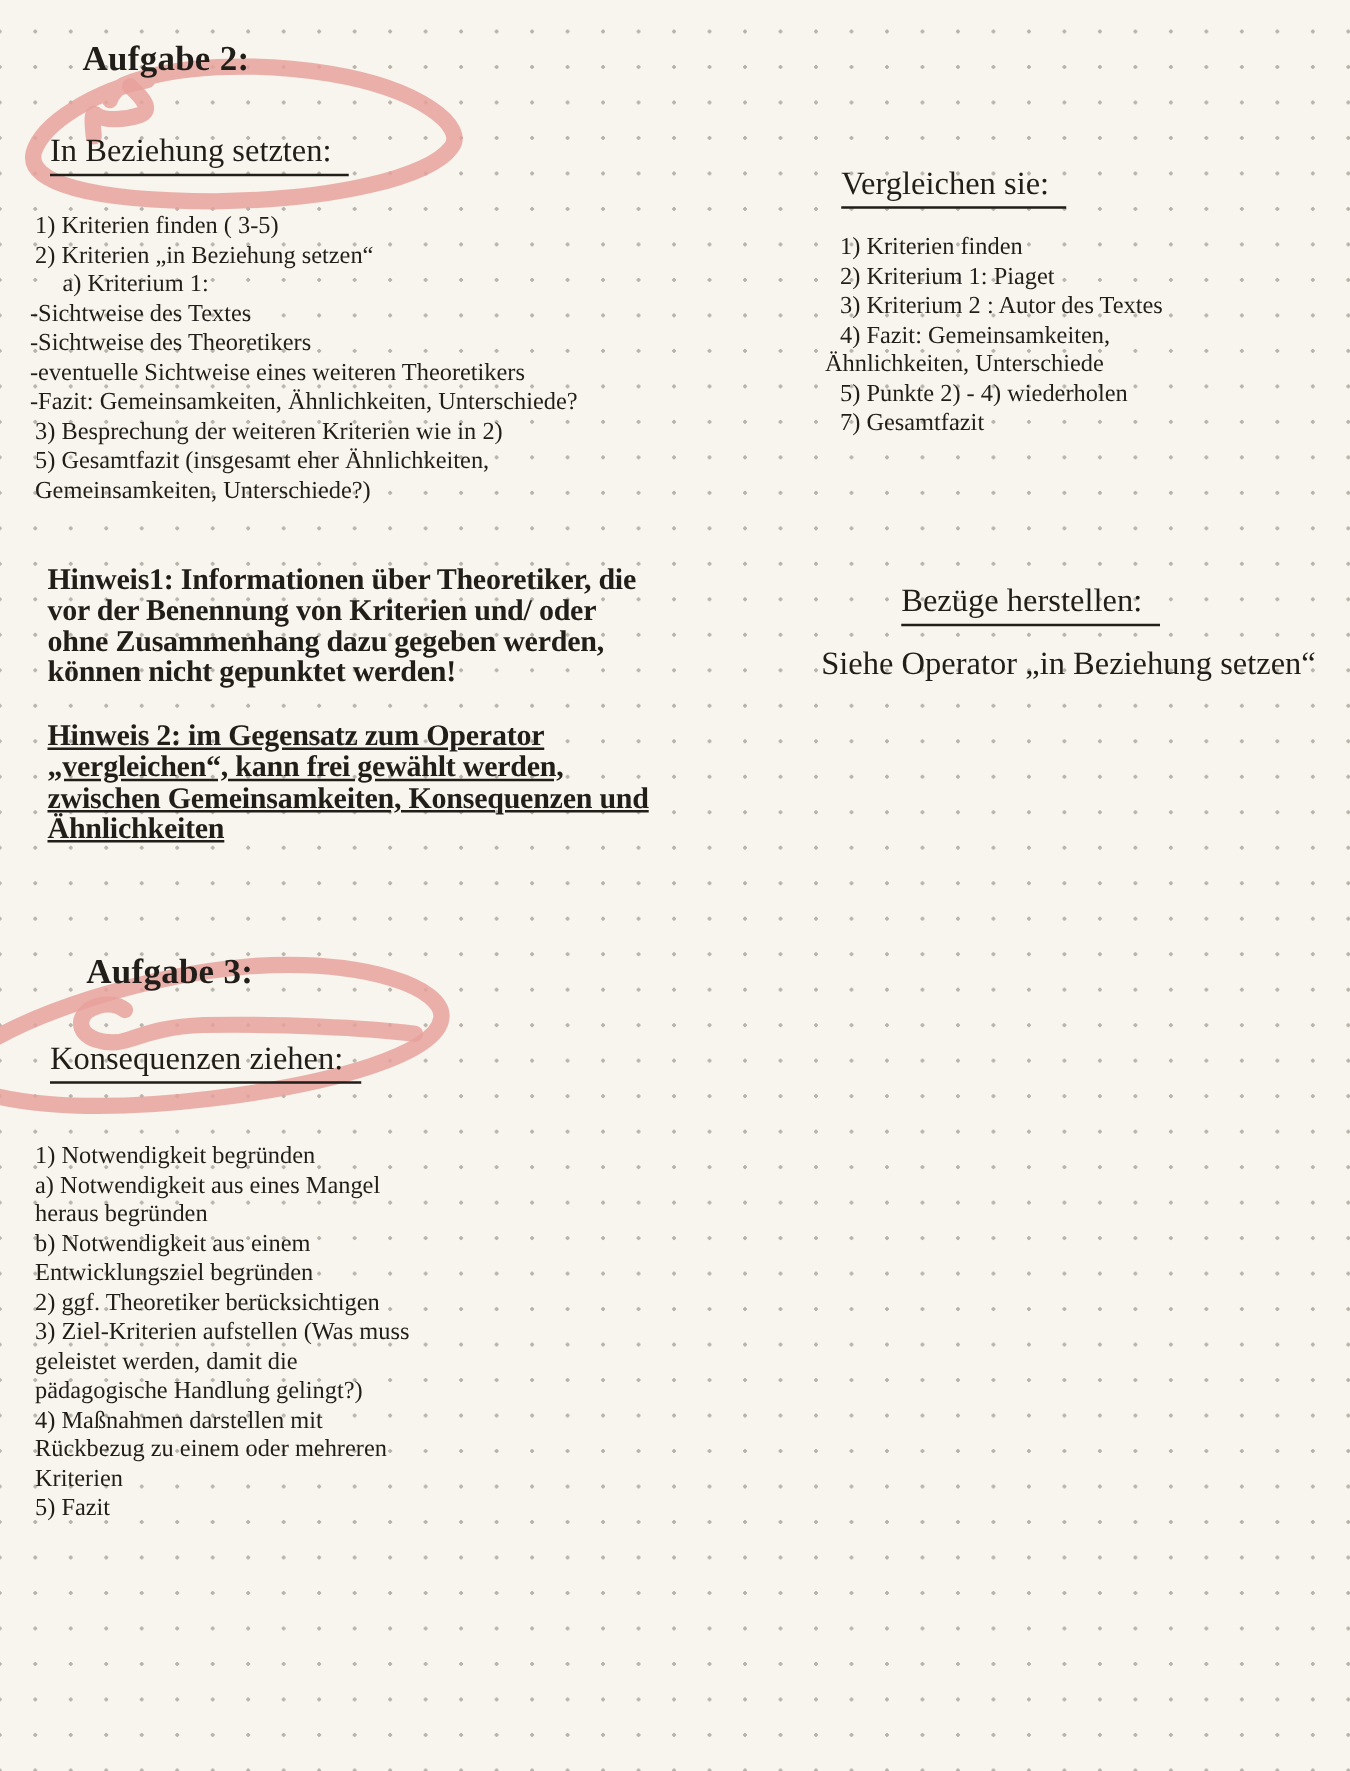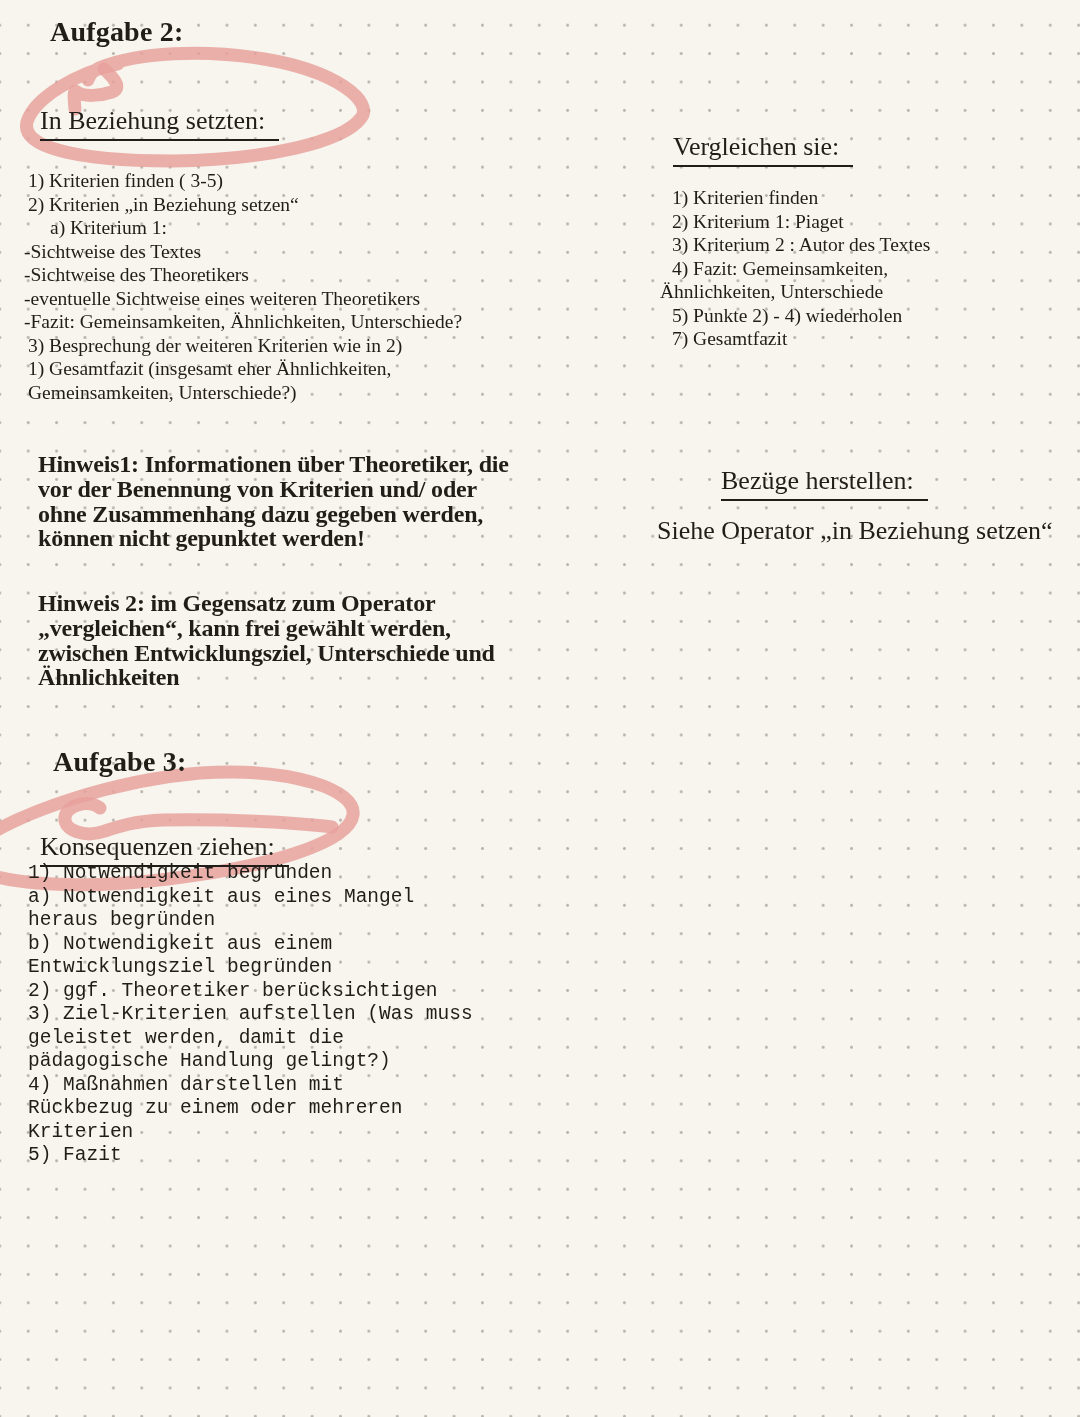"Aufgabe 2:" .aufgabe { margin: 0 -> 16px }
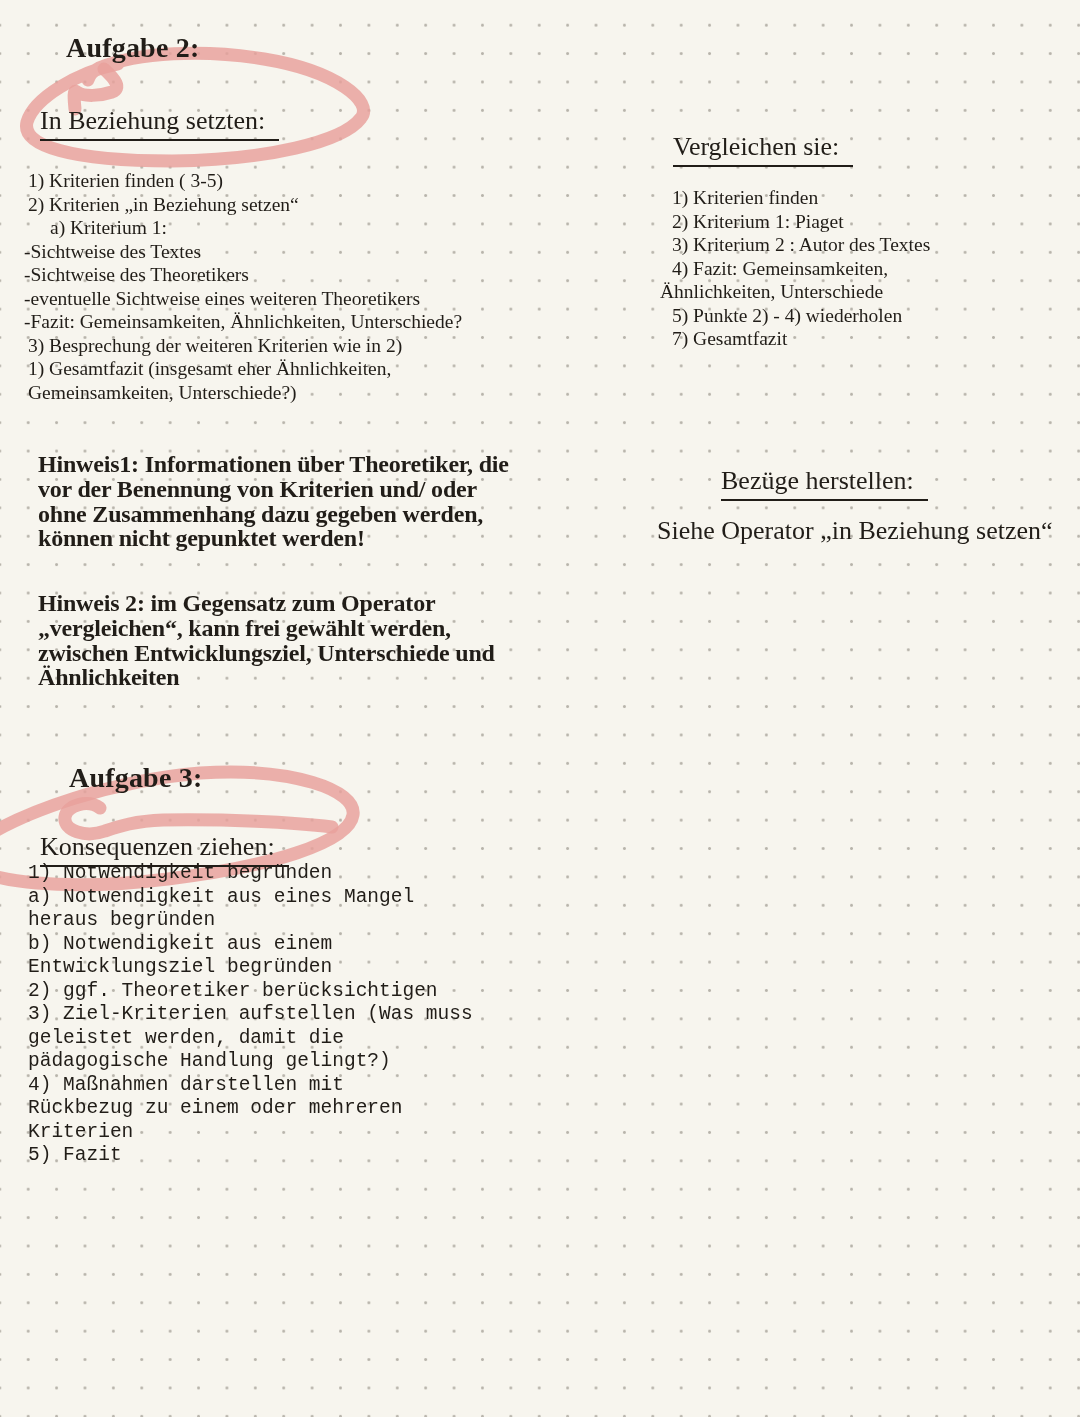"1) Gesamtfazit (insgesamt eher" div.ln { text: 1 -> 5 }
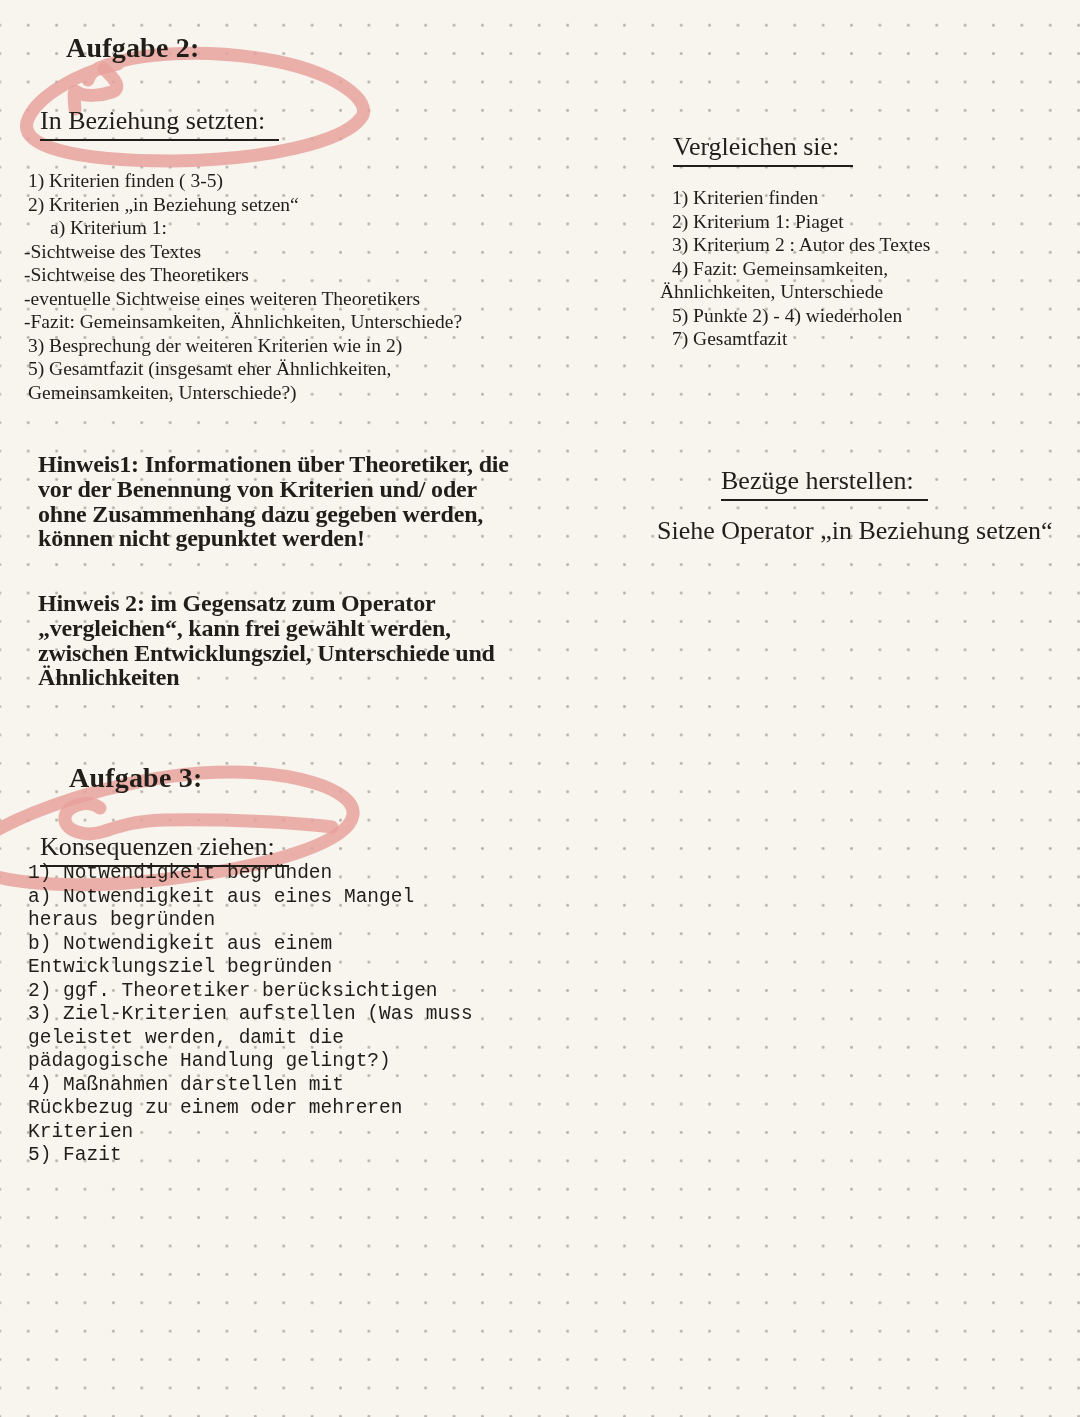"Hinweis 2: im Gegensatz zum" div.hinweis { text-decoration: none -> underline; top: 591px -> 577px }
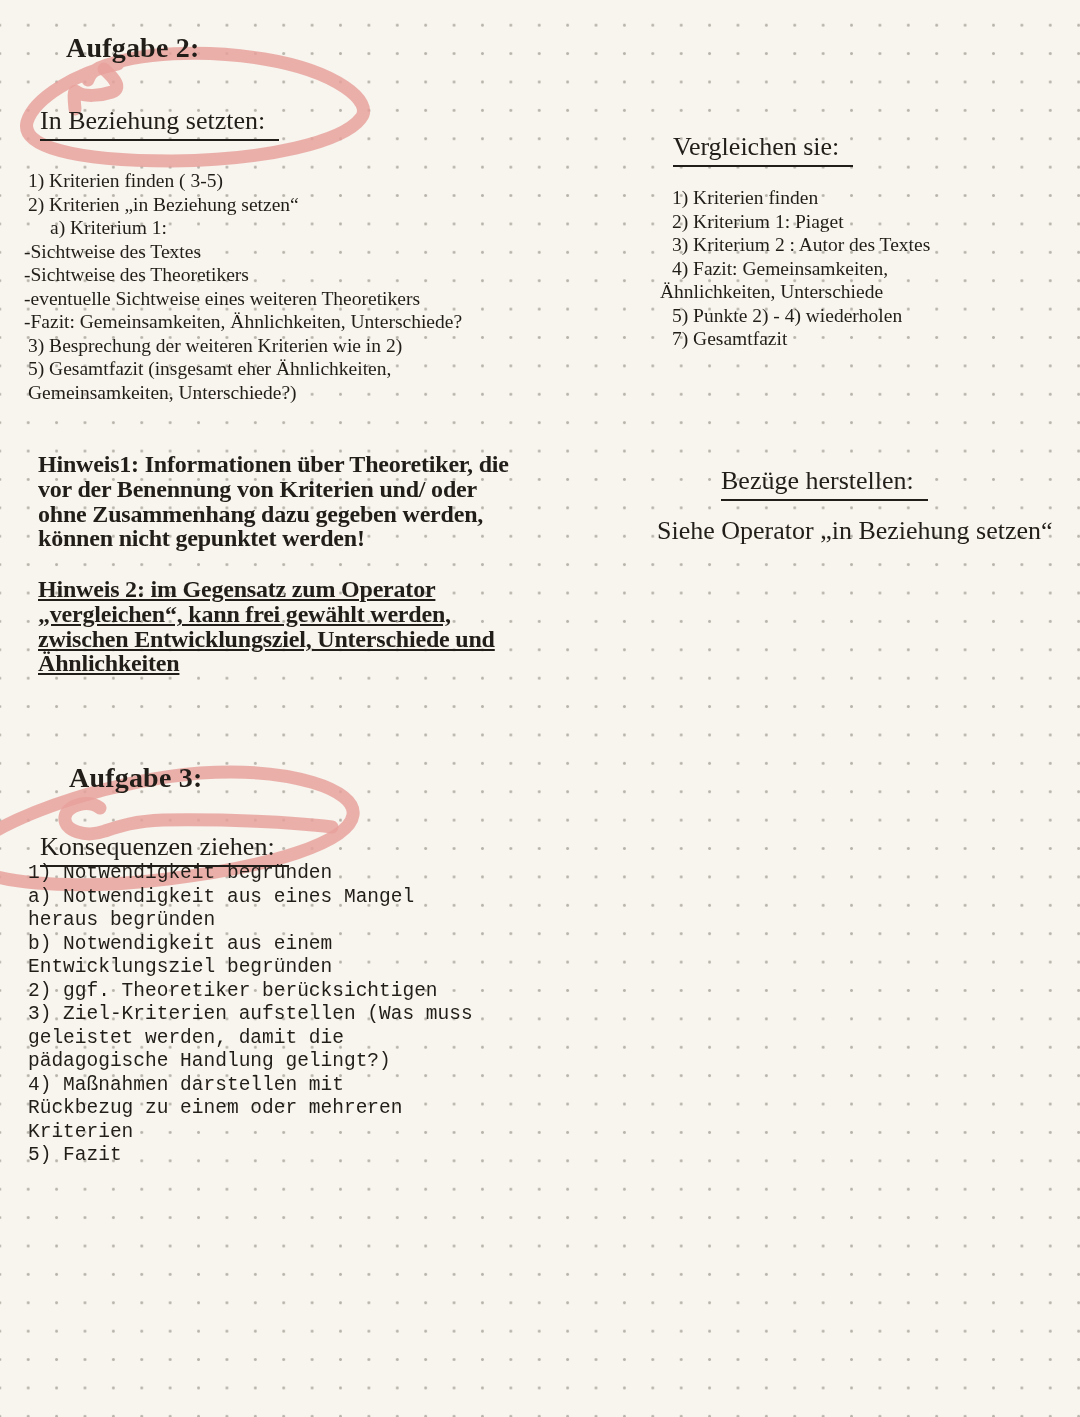"zwischen Entwicklungsziel, Unterschiede" div.ln { text: Entwicklungsziel, Unterschiede -> Gemeinsamkeiten, Konsequenzen }
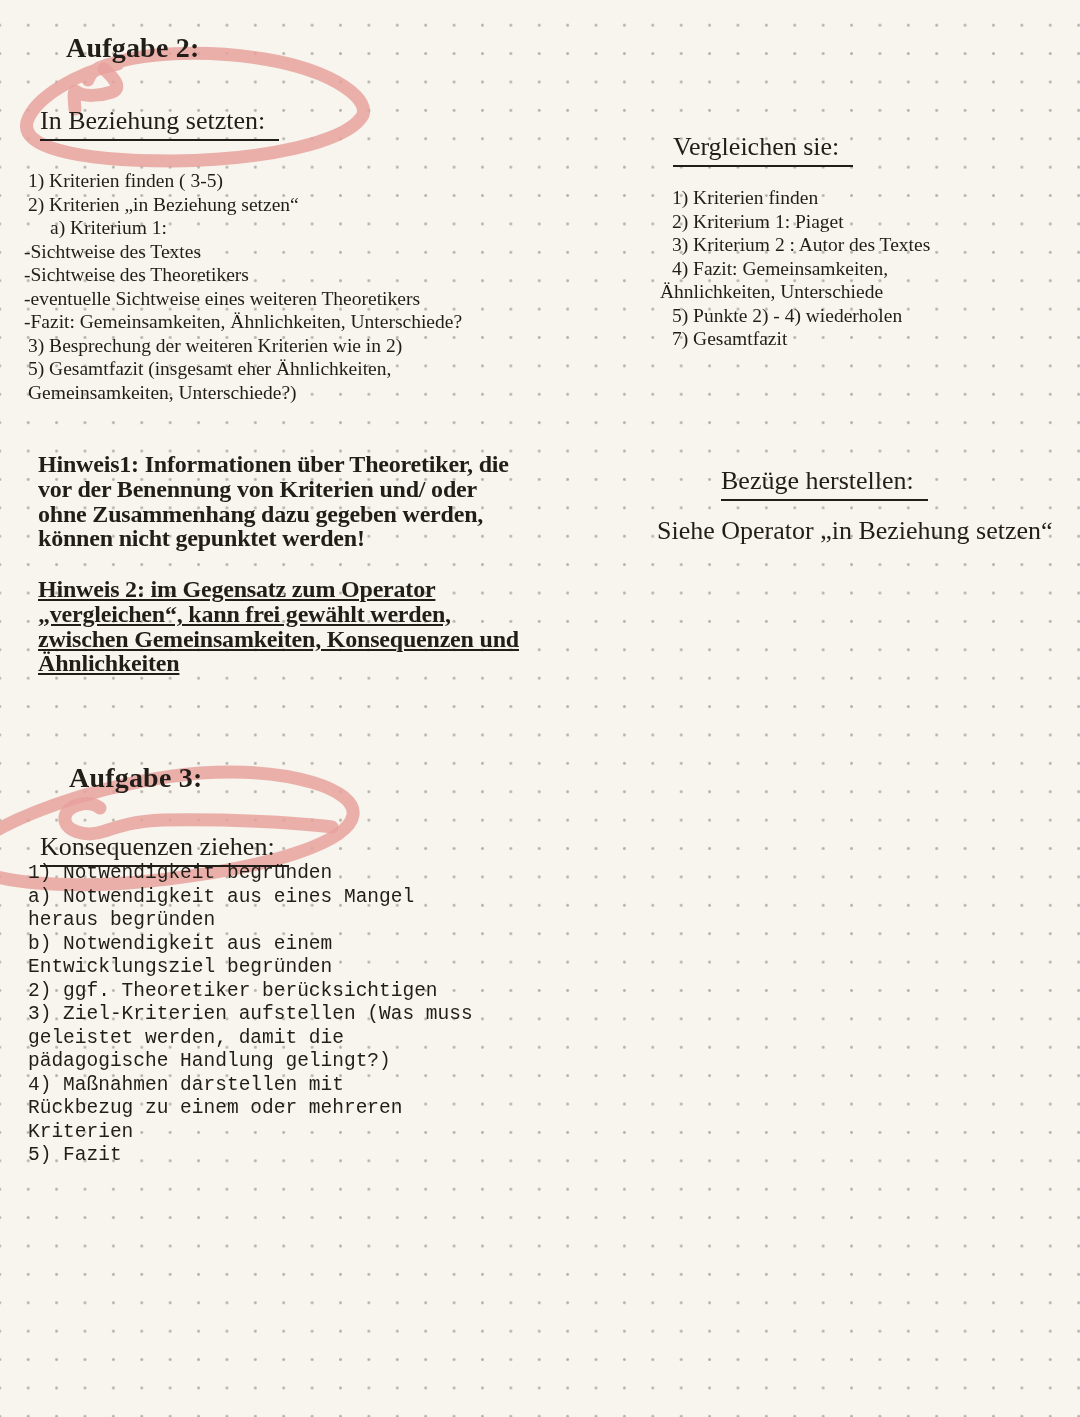"1) Notwendigkeit begründen" div.list { font-family: Liberation Mono, monospace -> none; top: 862px -> 913px }
